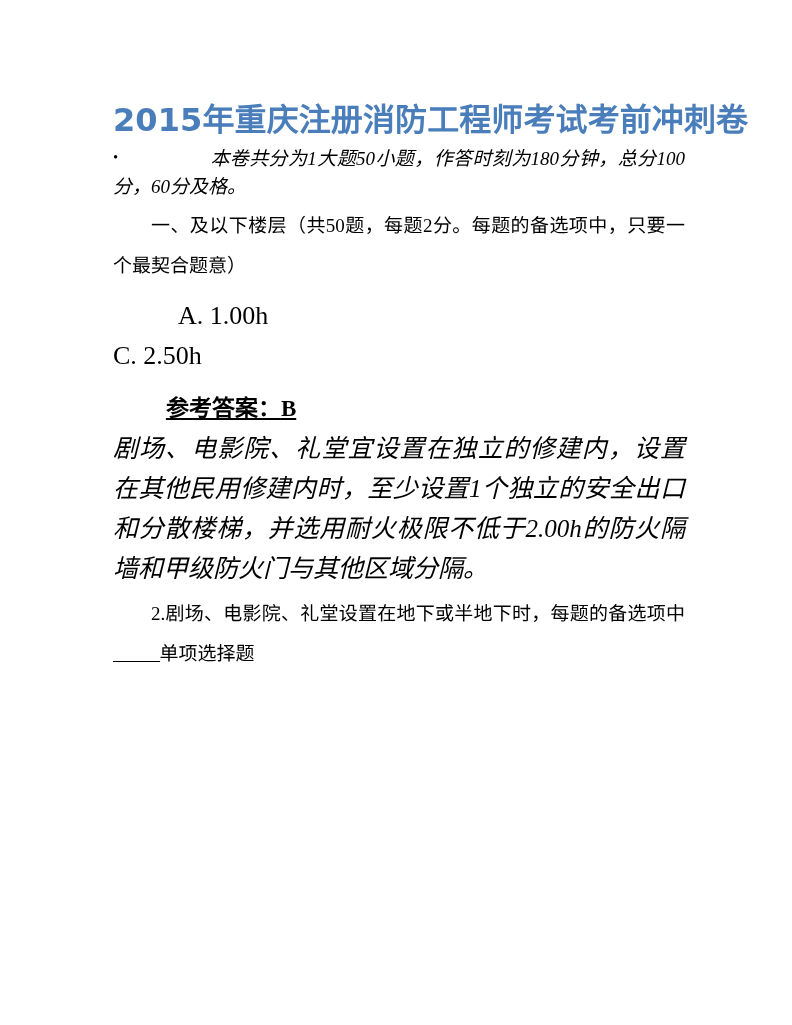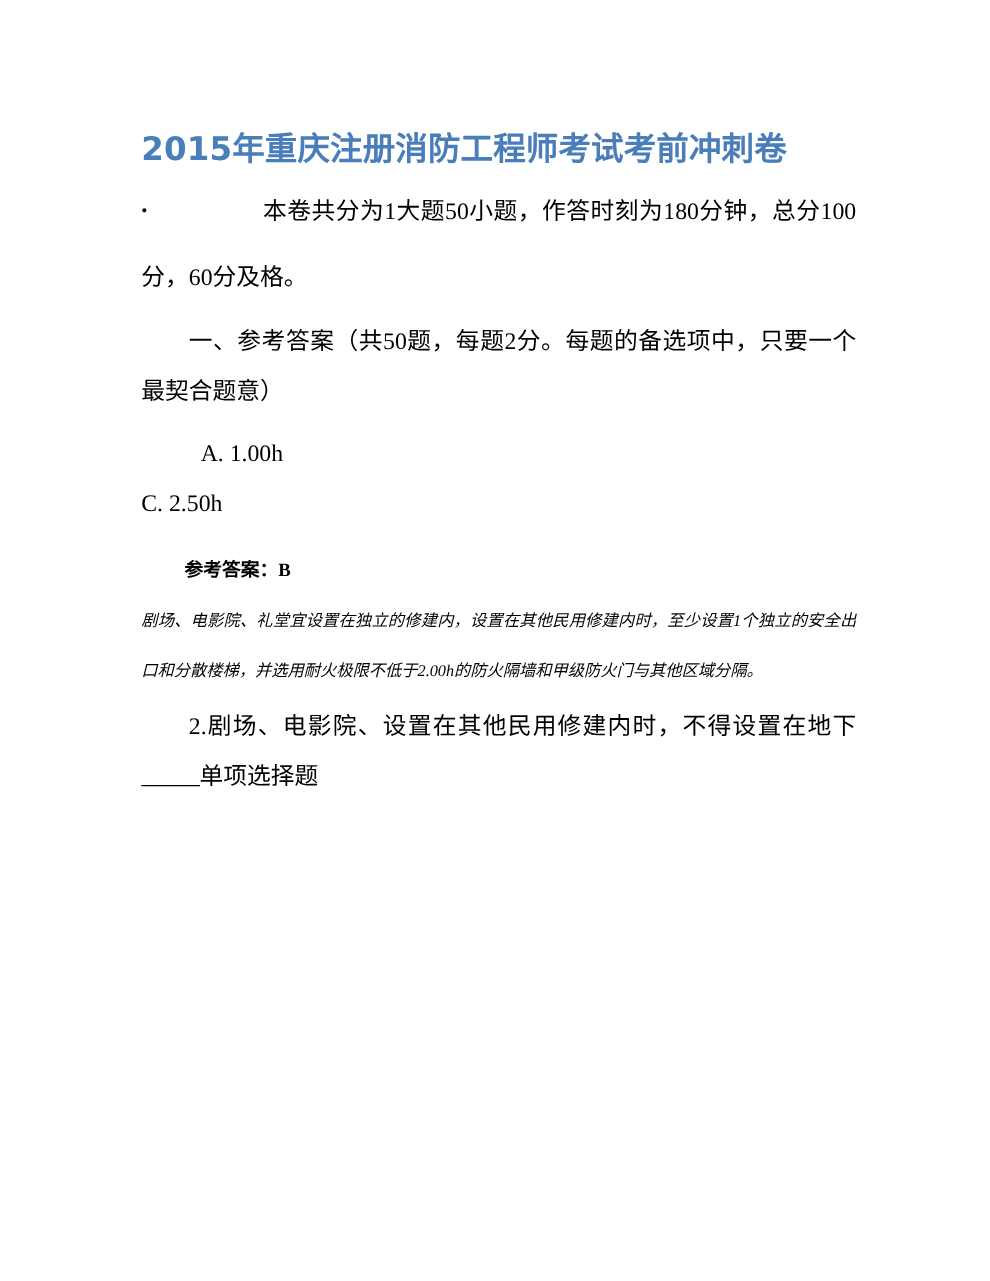"2015年重庆注册消防工程师考试考前冲刺卷" .doc-title { font-size: 26px -> 32px }
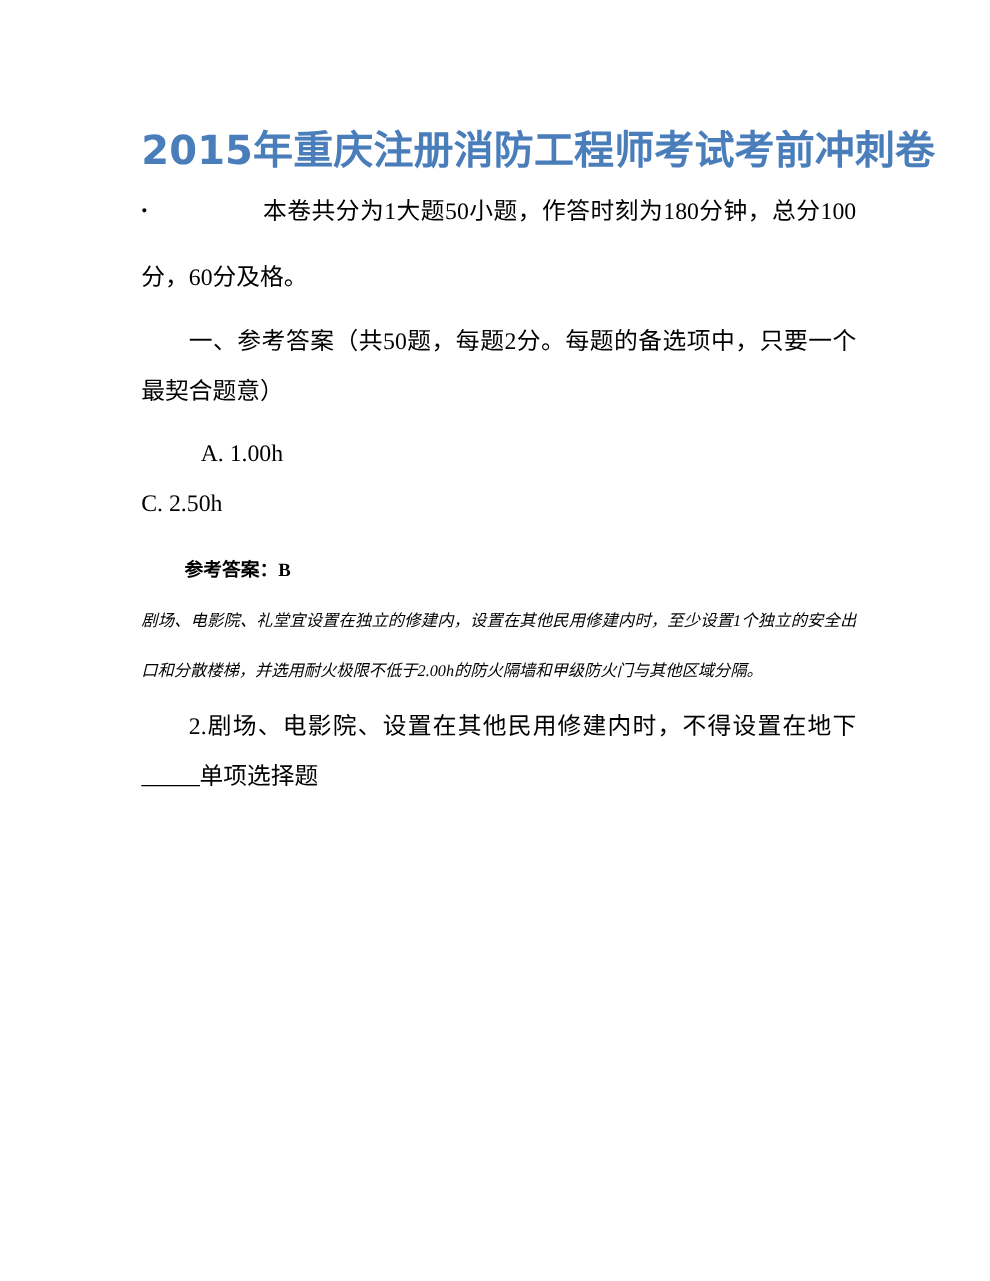"• 本卷共分为1大题50小题，作答时刻为180分钟，总分100分，60分及格。" .intro { font-style: none -> italic; line-height: 52px -> 28px }
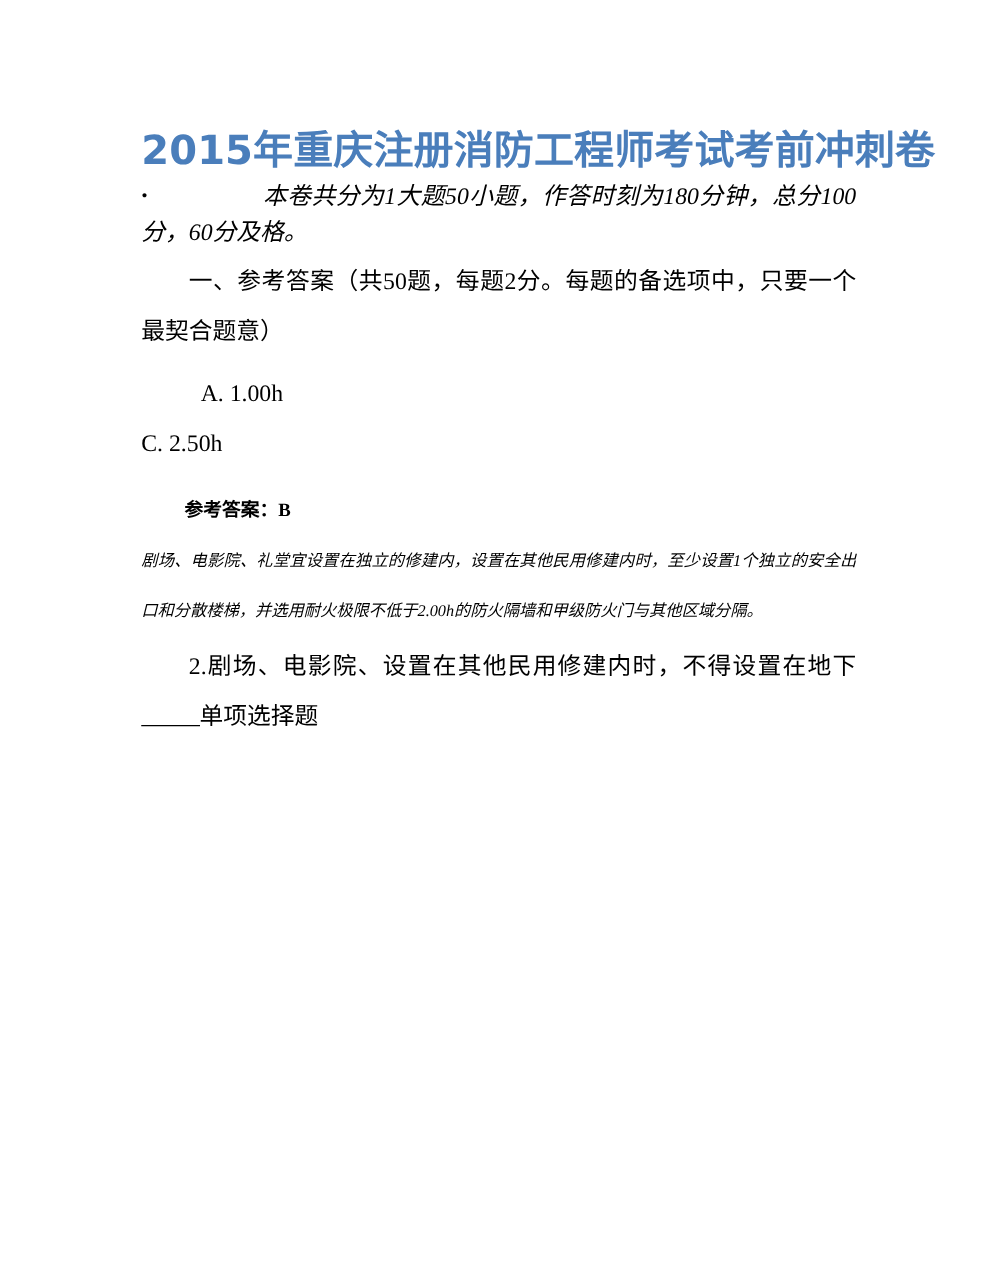"一、参考答案（共50题，每题2分。每题的备选项中，只要一个最契合题意）" p.para { text: 参考答案 -> 及以下楼层 }
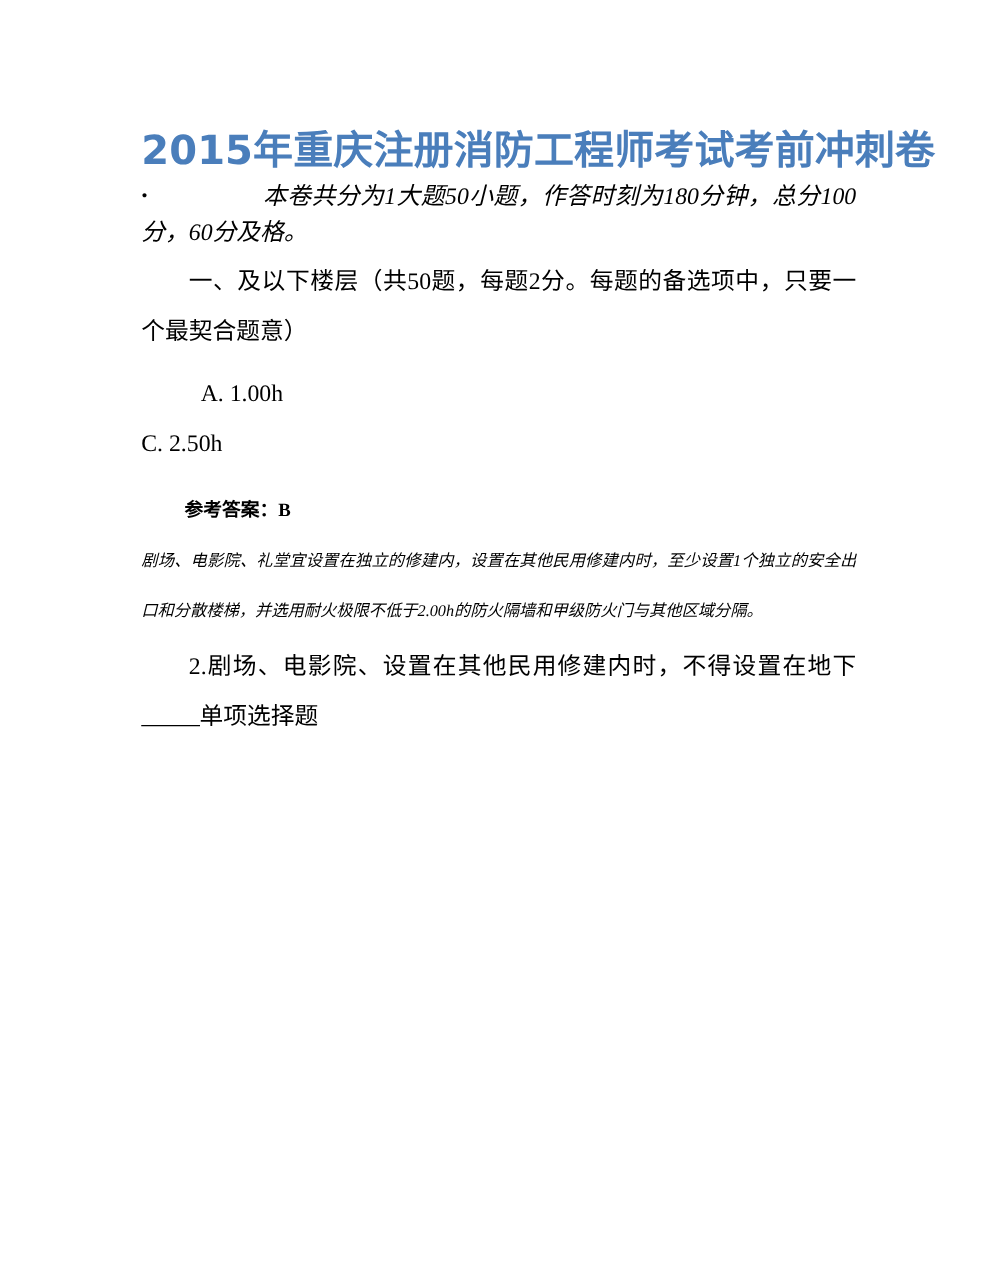"A. 1.00h" .option { font-size: 19px -> 26px }
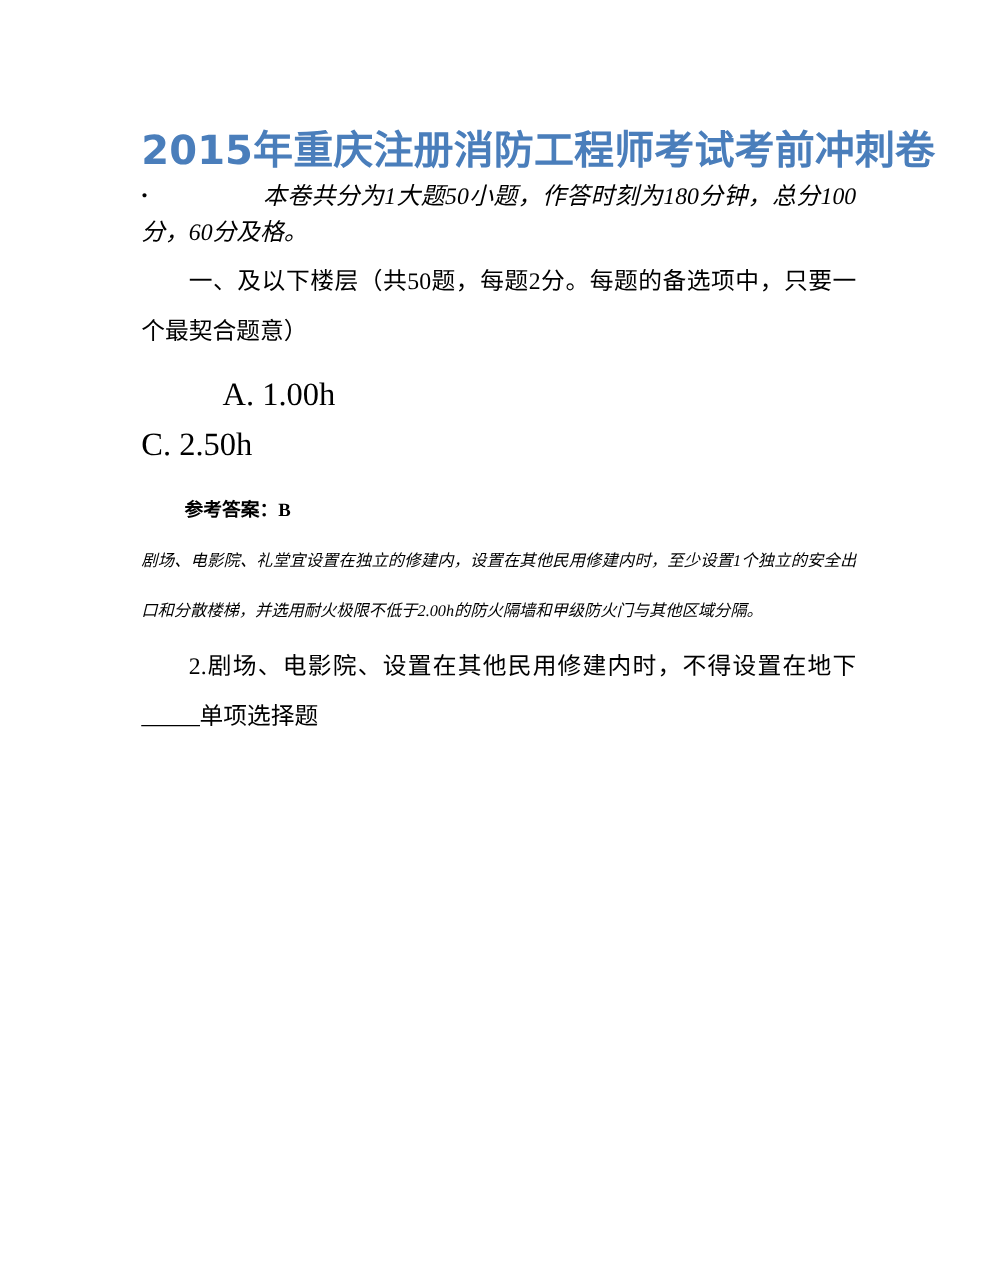"参考答案：B" .answer-line { font-size: 15px -> 23px; text-decoration: none -> underline }
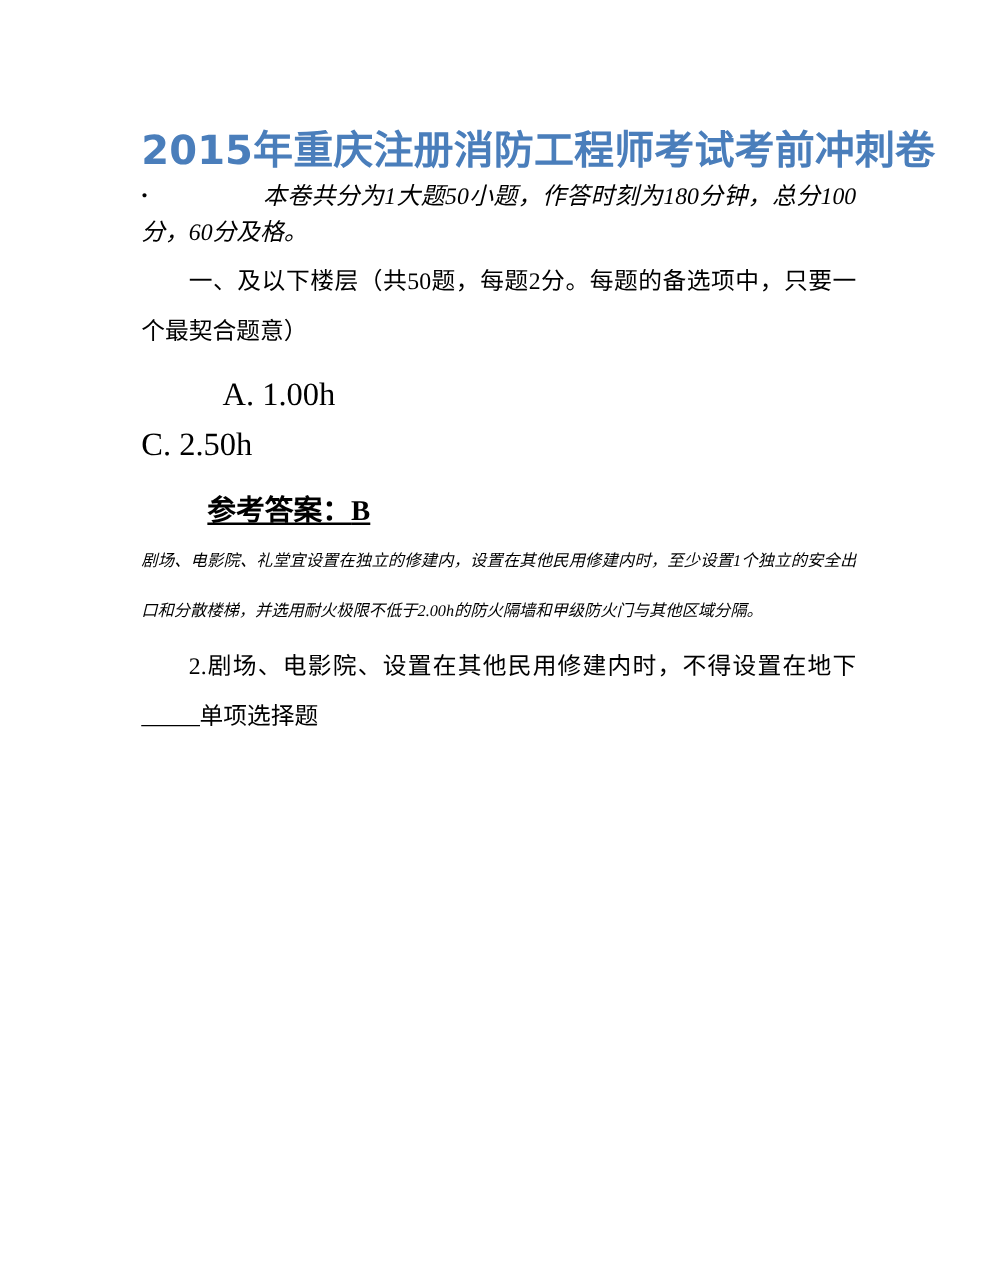"剧场、电影院、礼堂宜设置在独立的修建内，设置在其他民用修建内时，至少设置1个独立" .explanation { font-size: 13px -> 25px }
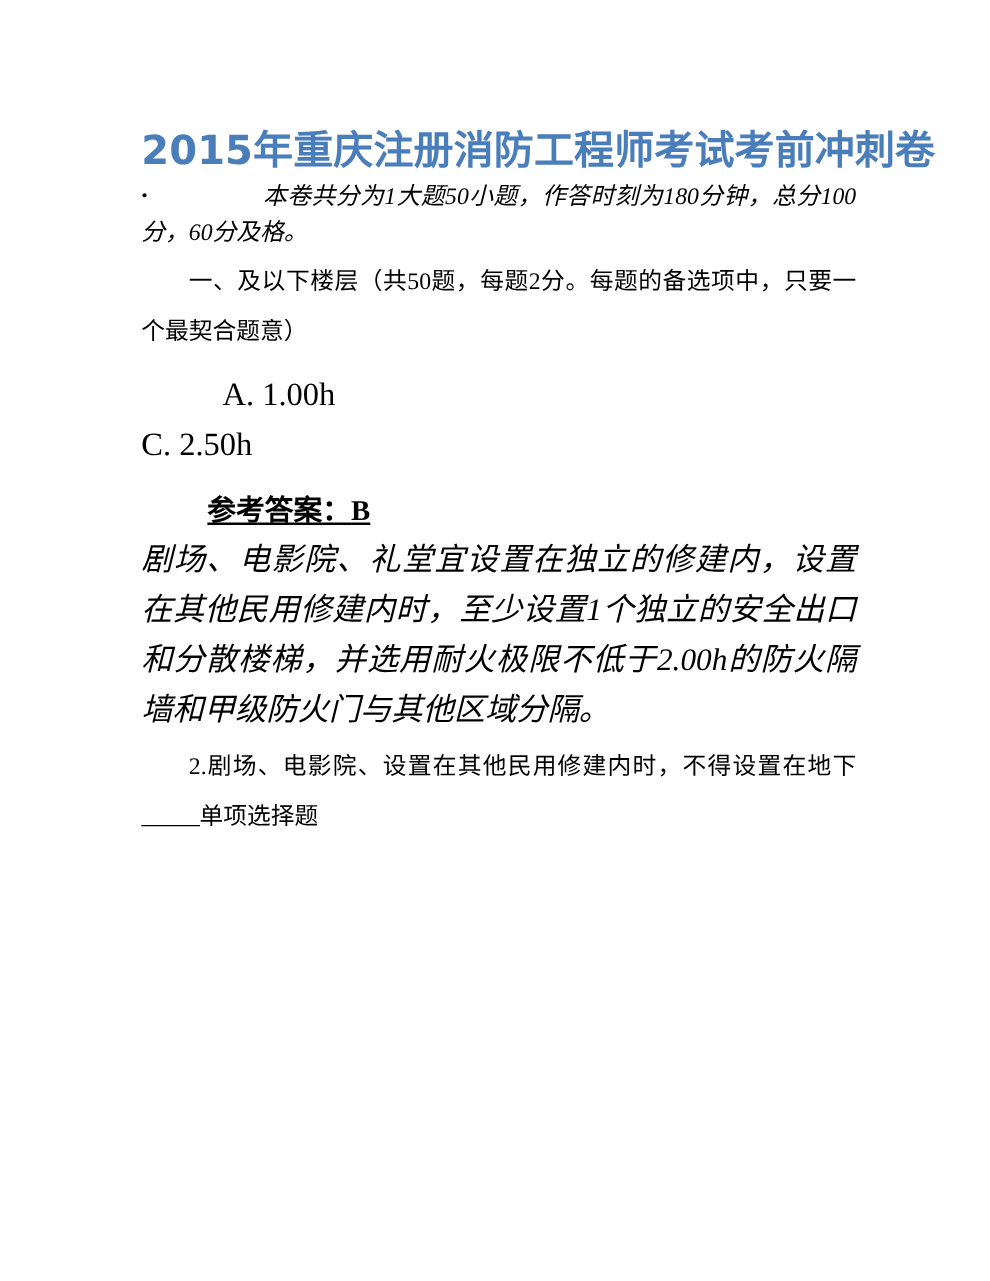"剧场、电影院、设置在其他民用修建内时，不得设置在地下" span { text: 设置在其他民用修建内时，不得设置在地下 -> 礼堂设置在地下或半地下时，每题的备选项中 }
